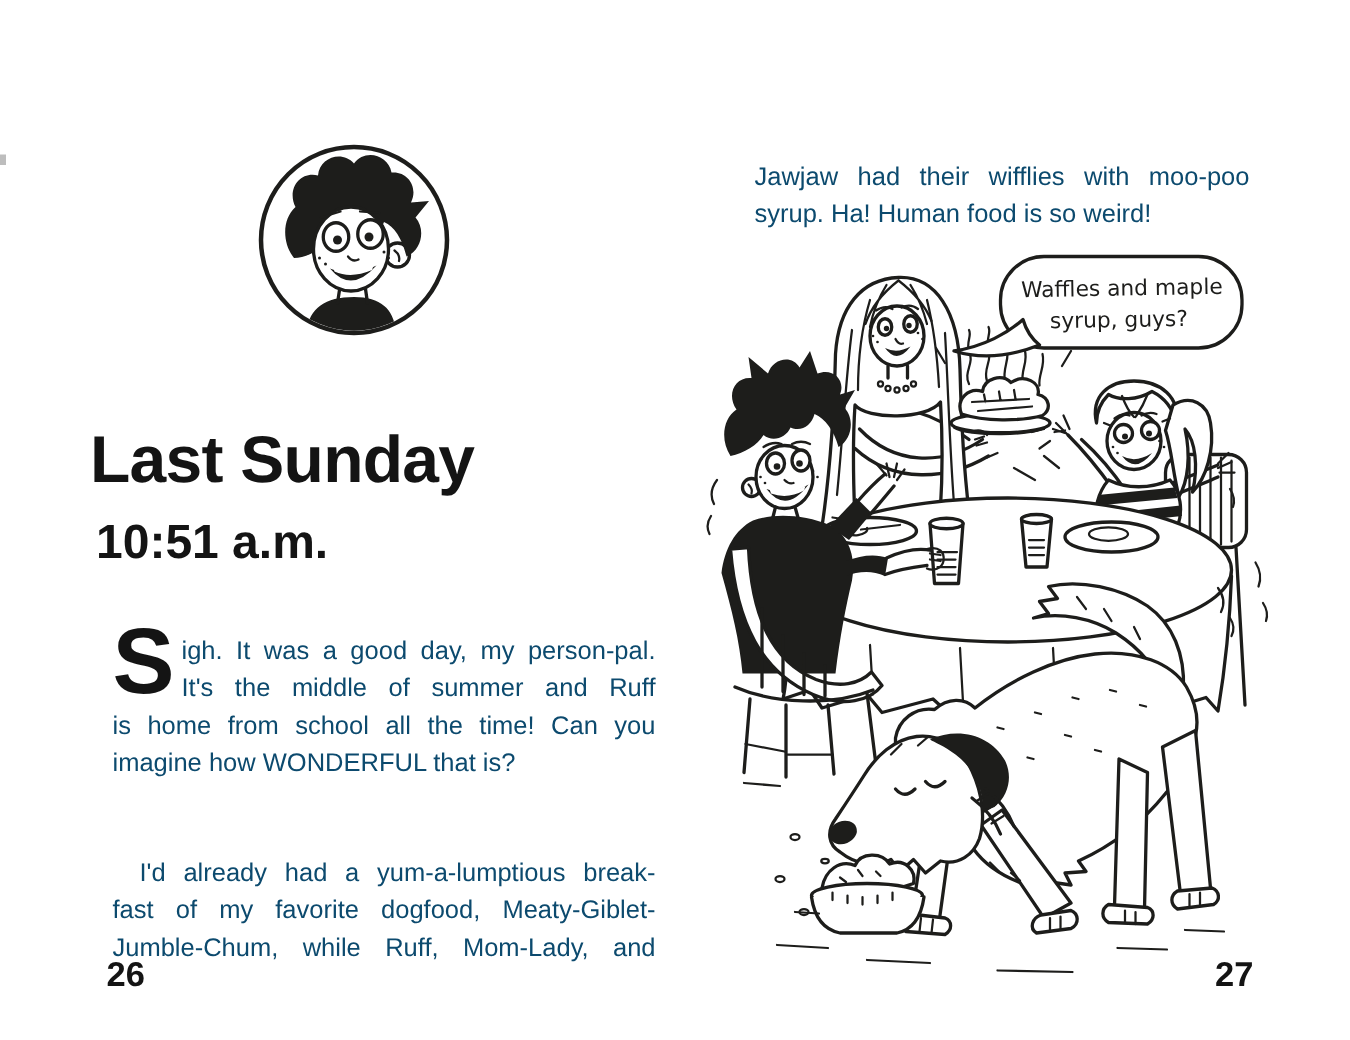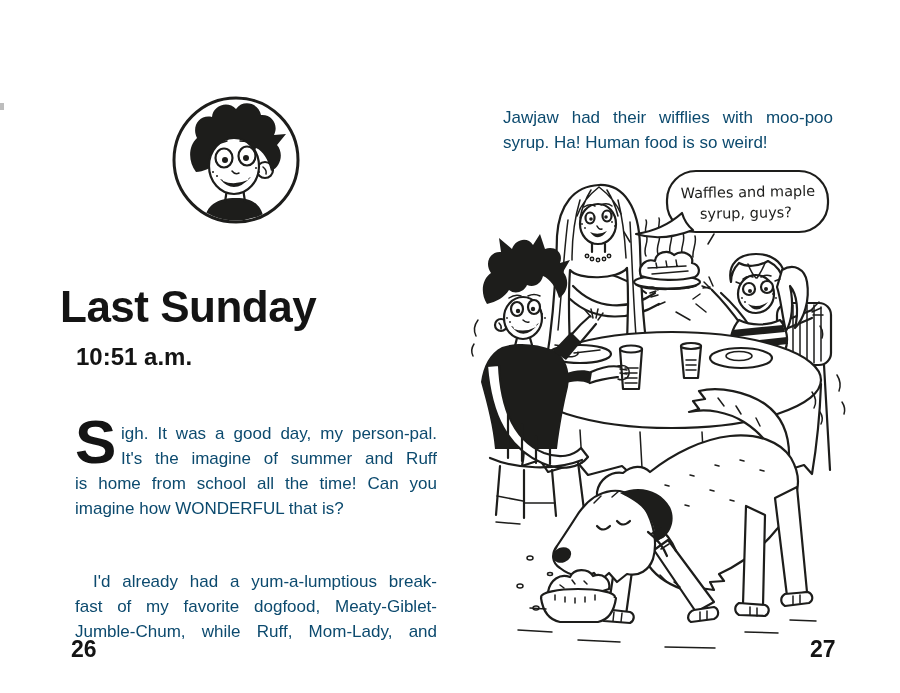"10:51 a.m." .time { font-size: 24px -> 32px; left: 76px -> 64px }
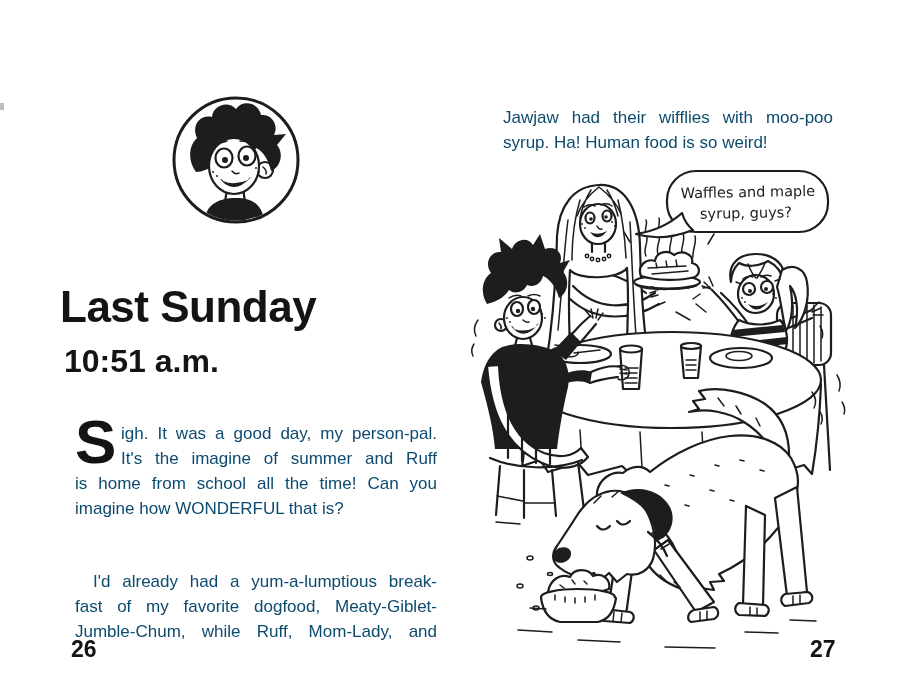"It's the imagine of summer" div.bodyline { text: imagine -> middle }
